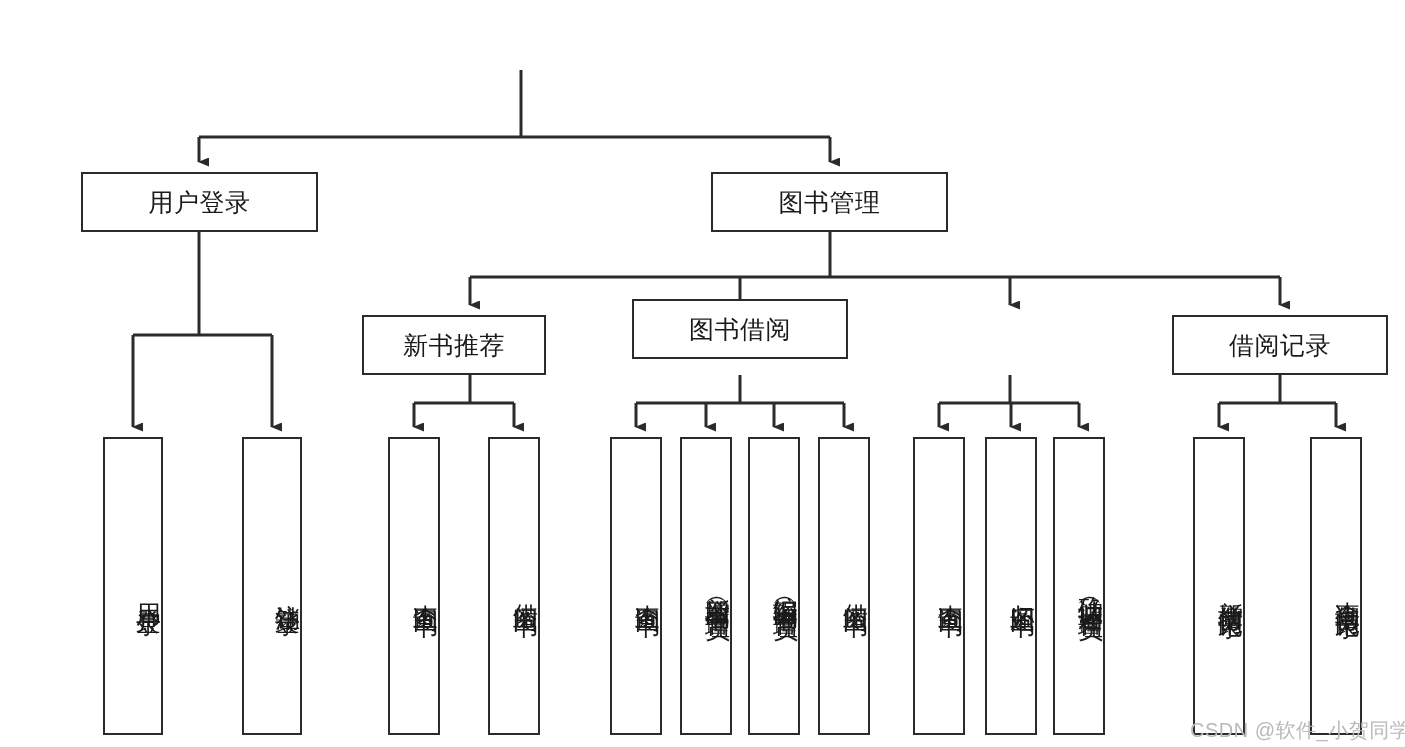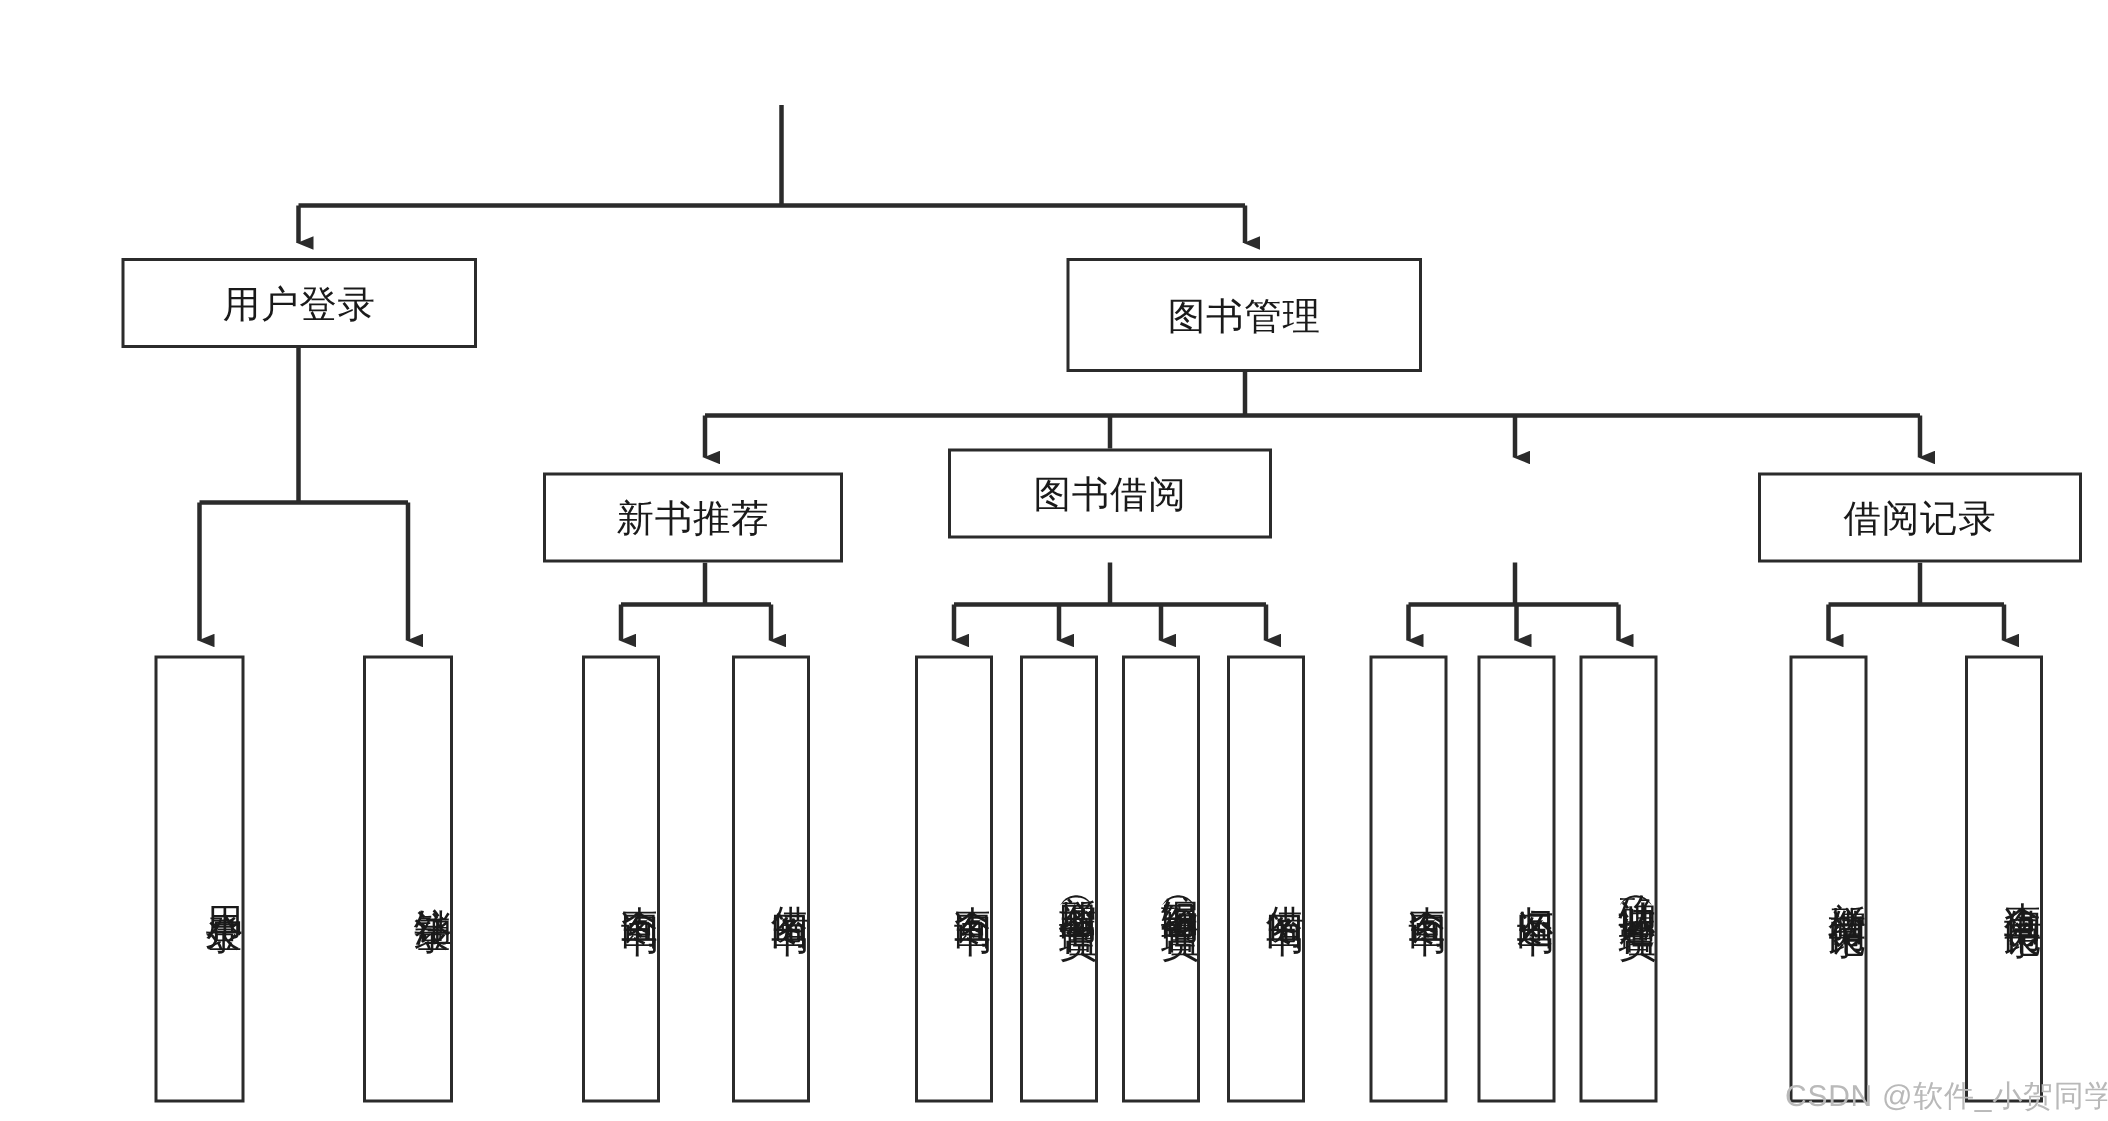"图书管理" div.node-box { height: 76px -> 60px }
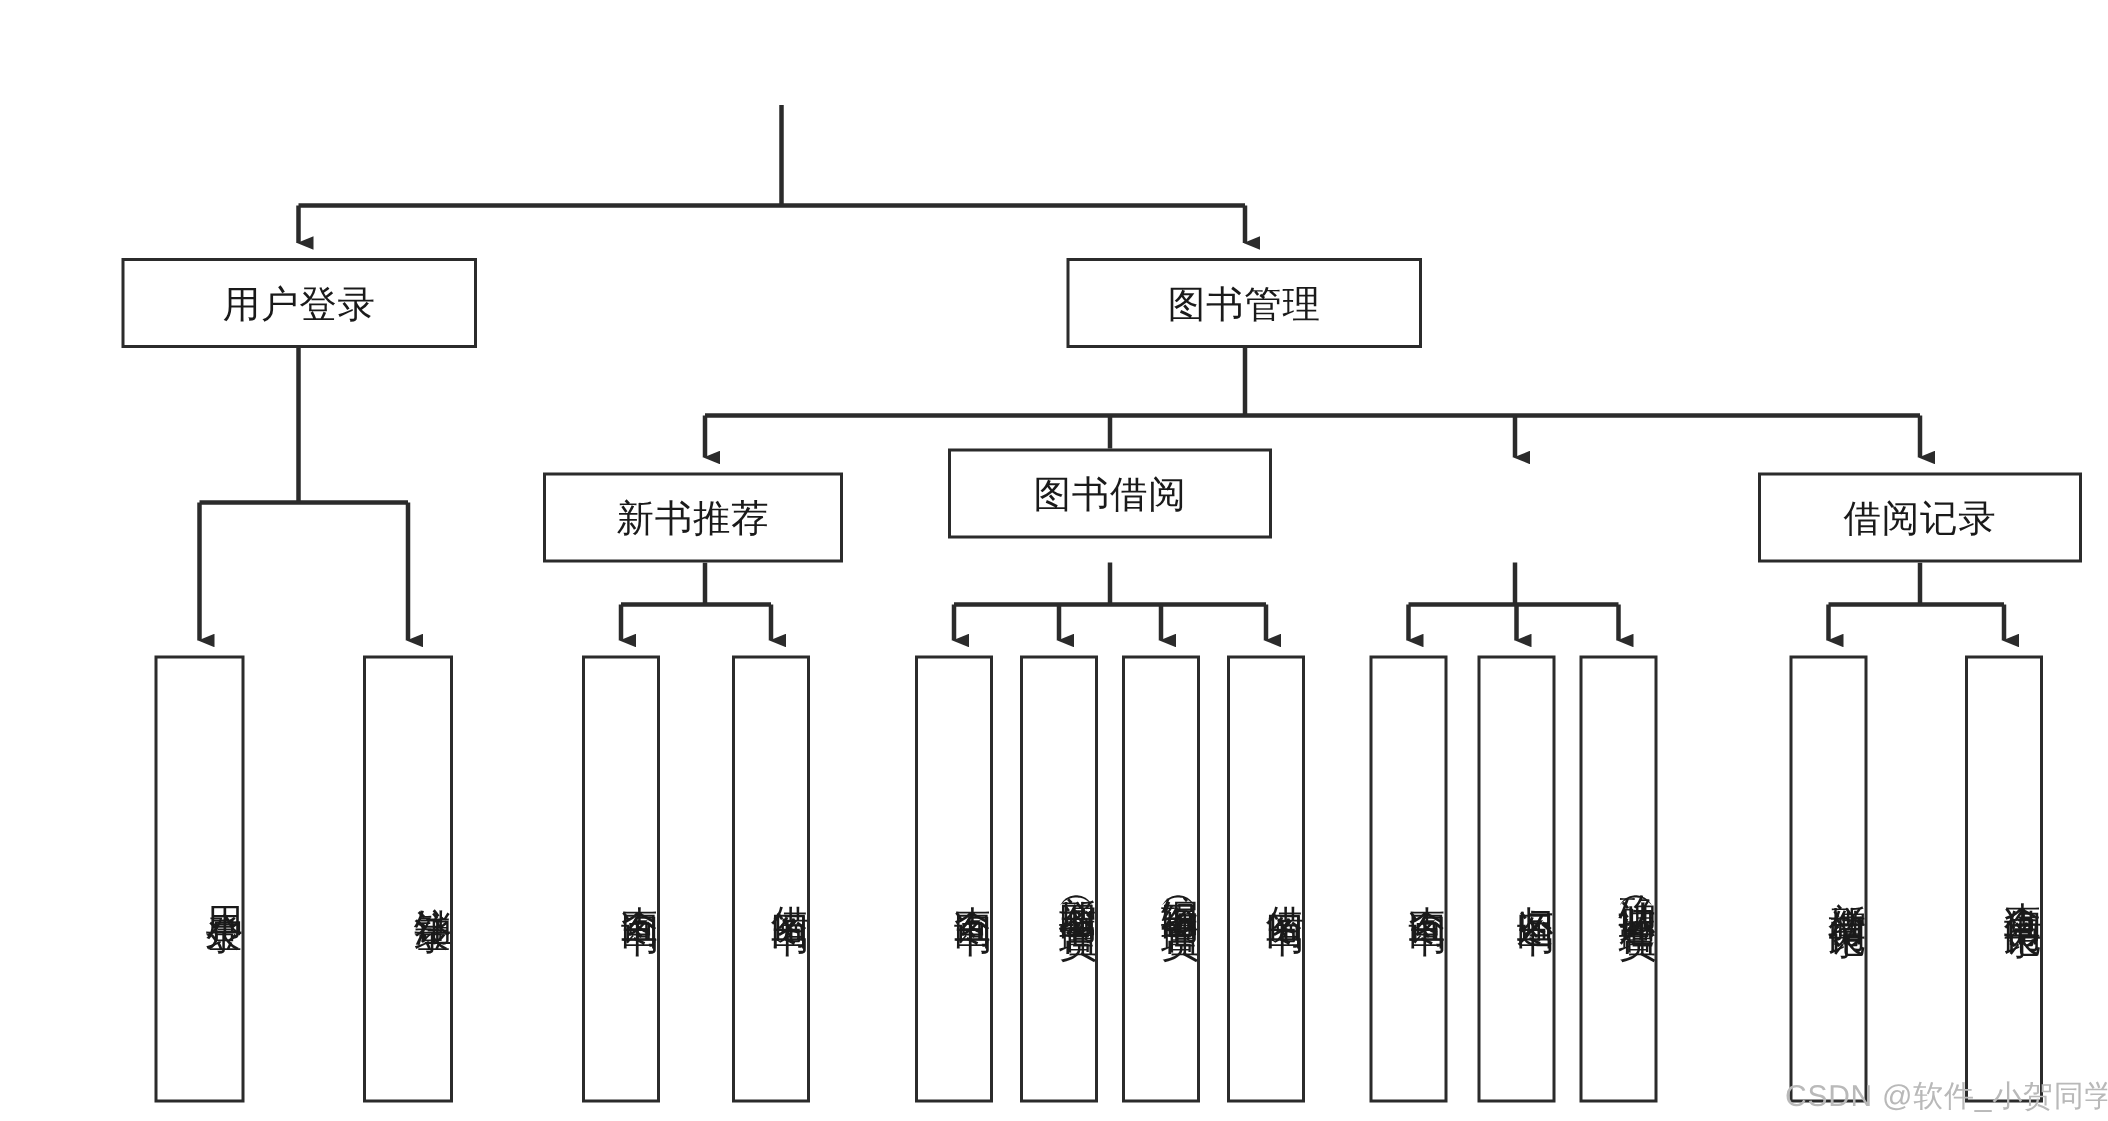"新书推荐" div.node-box { width: 200px -> 184px }
